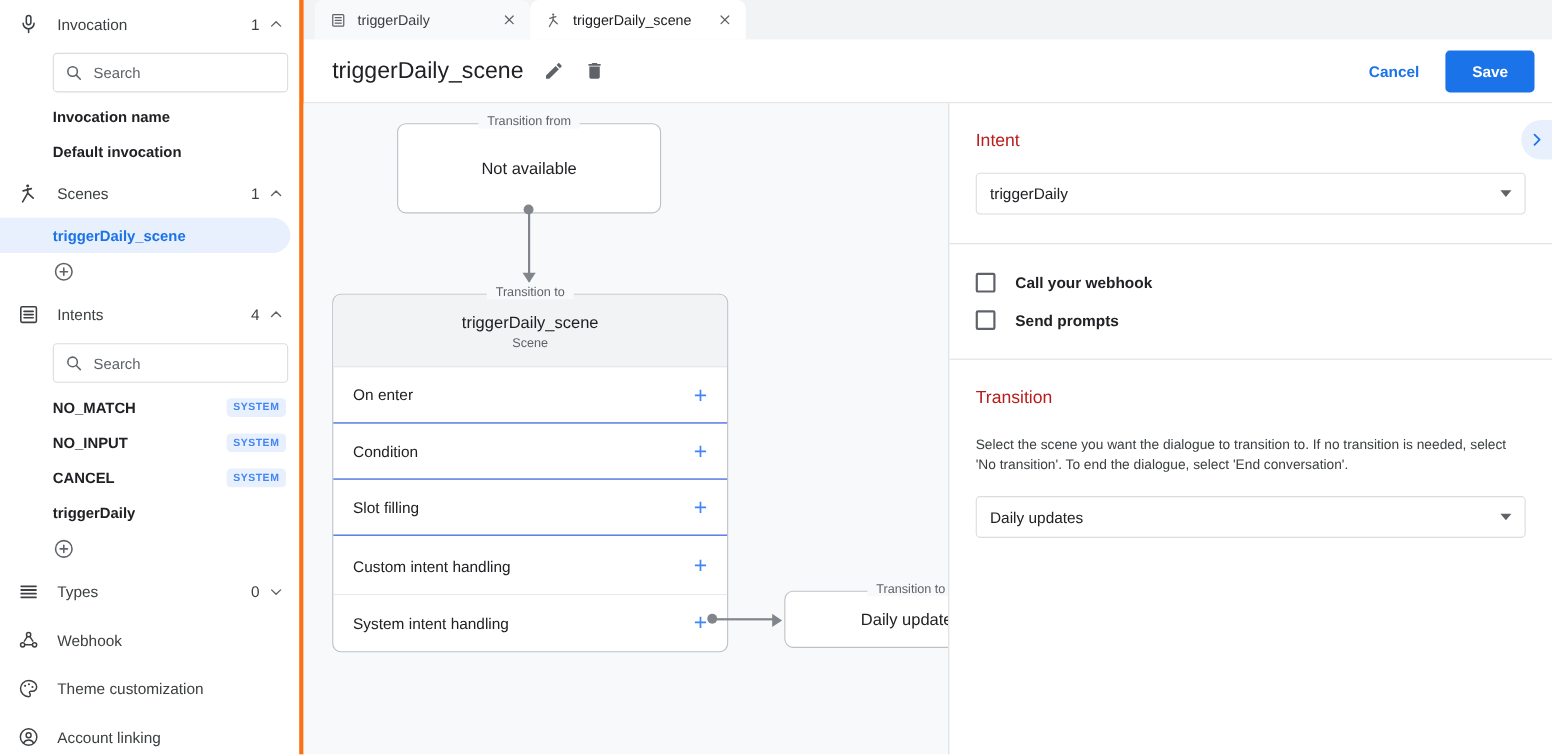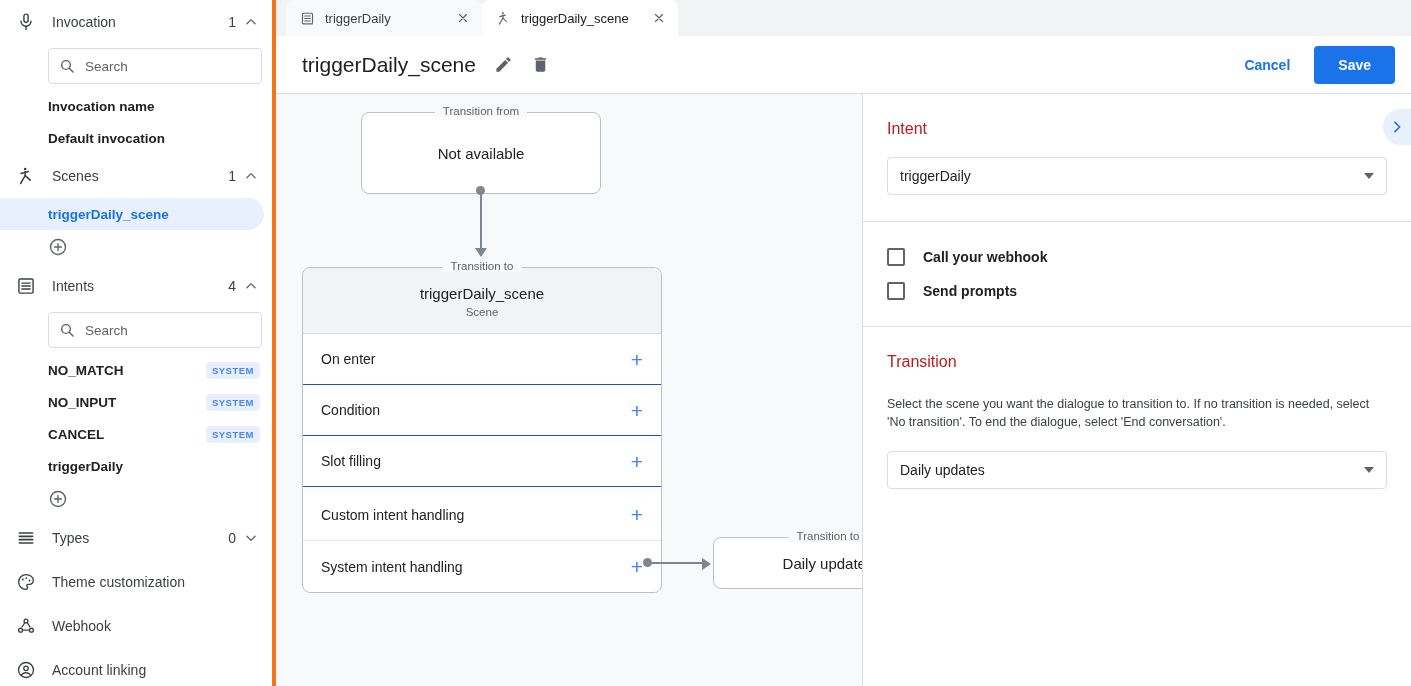"Theme customization" div.nav-item { order: before "Webhook" -> after "Webhook" }
